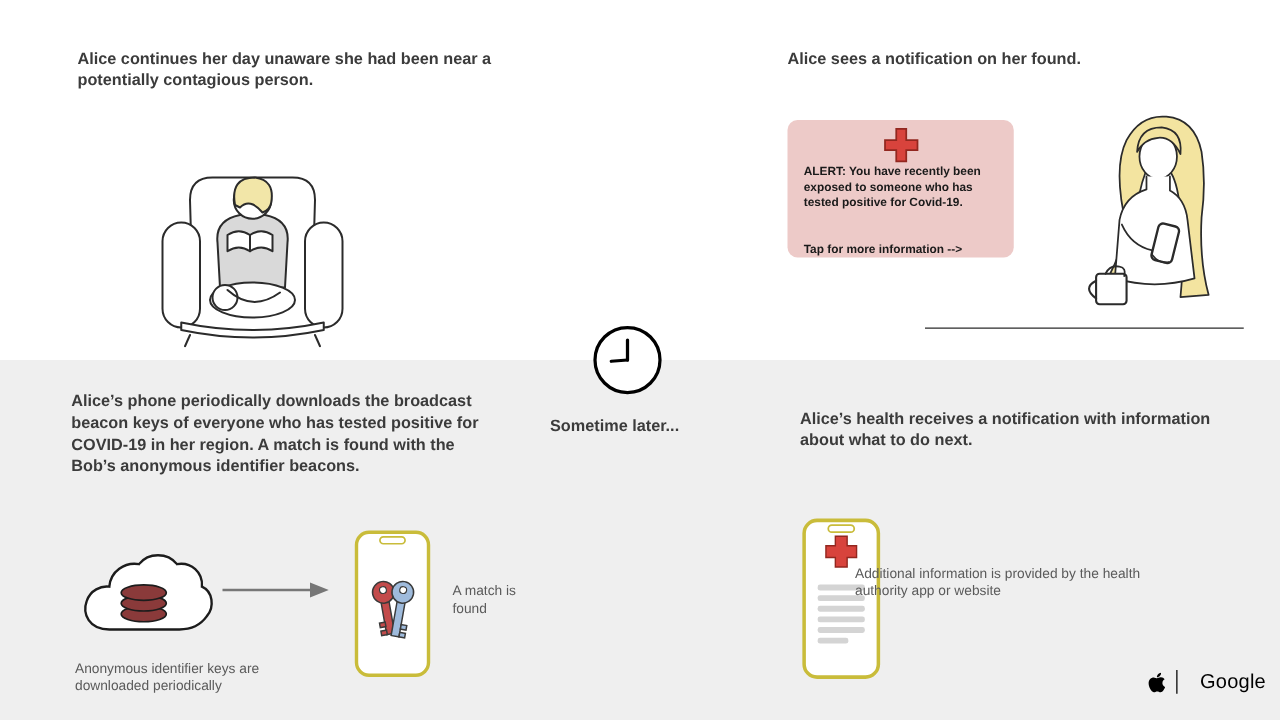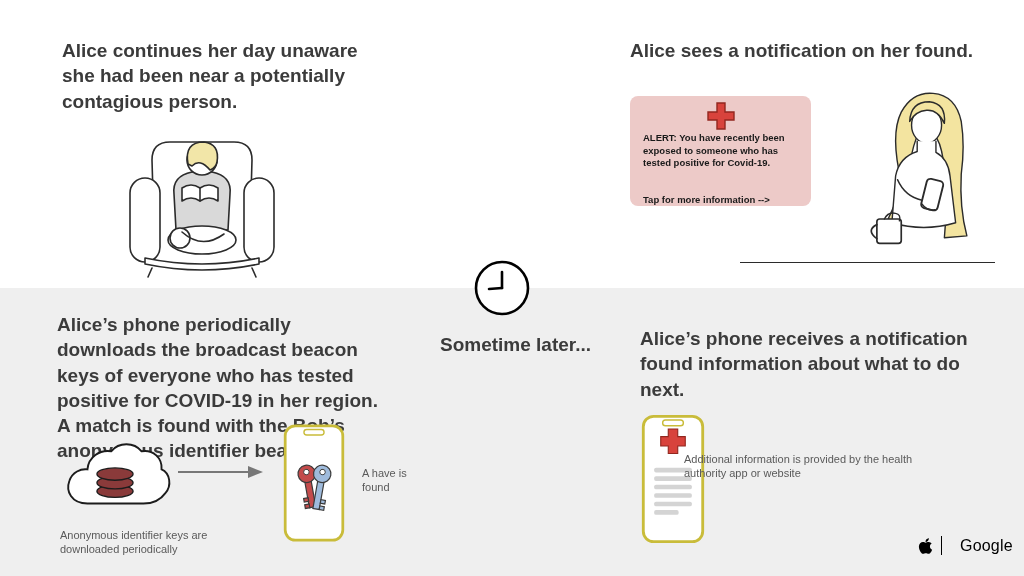"Alice continues her day unaware" .h { font-size: 19px -> 13px }
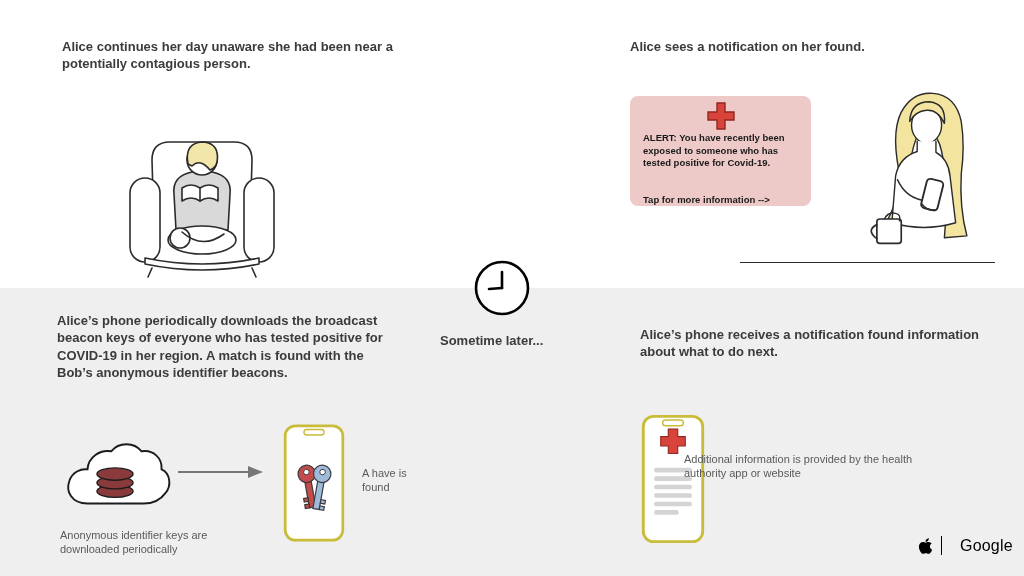"Alice’s phone receives a notification" div.h { text: phone receives a notification found -> health receives a notification with }
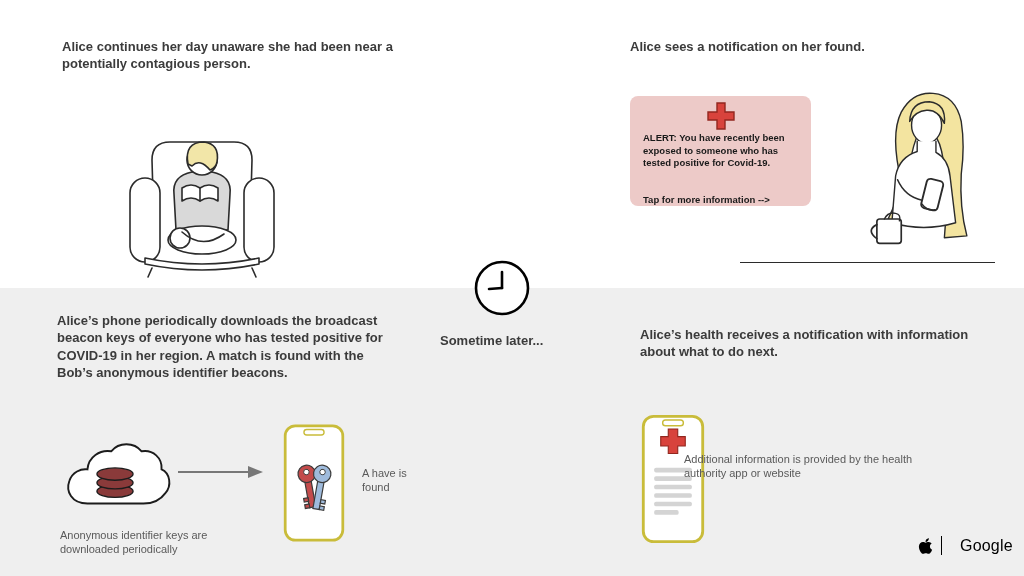"A have is found" div.small { text: have -> match }
